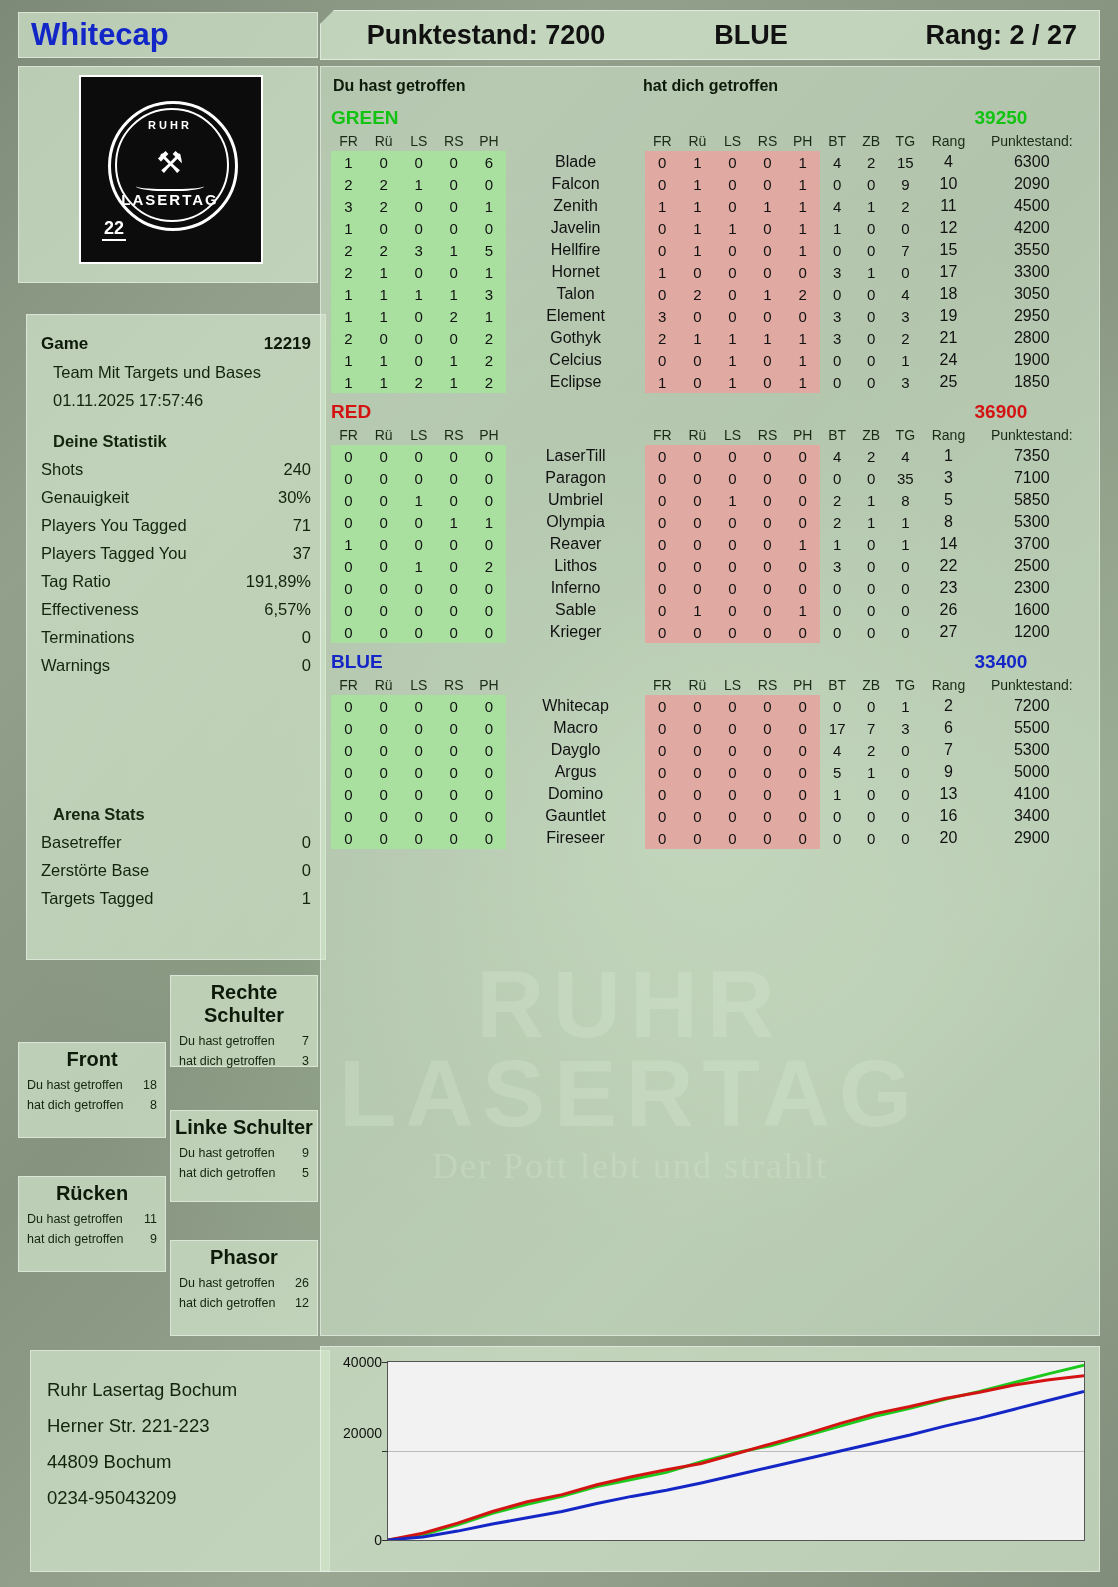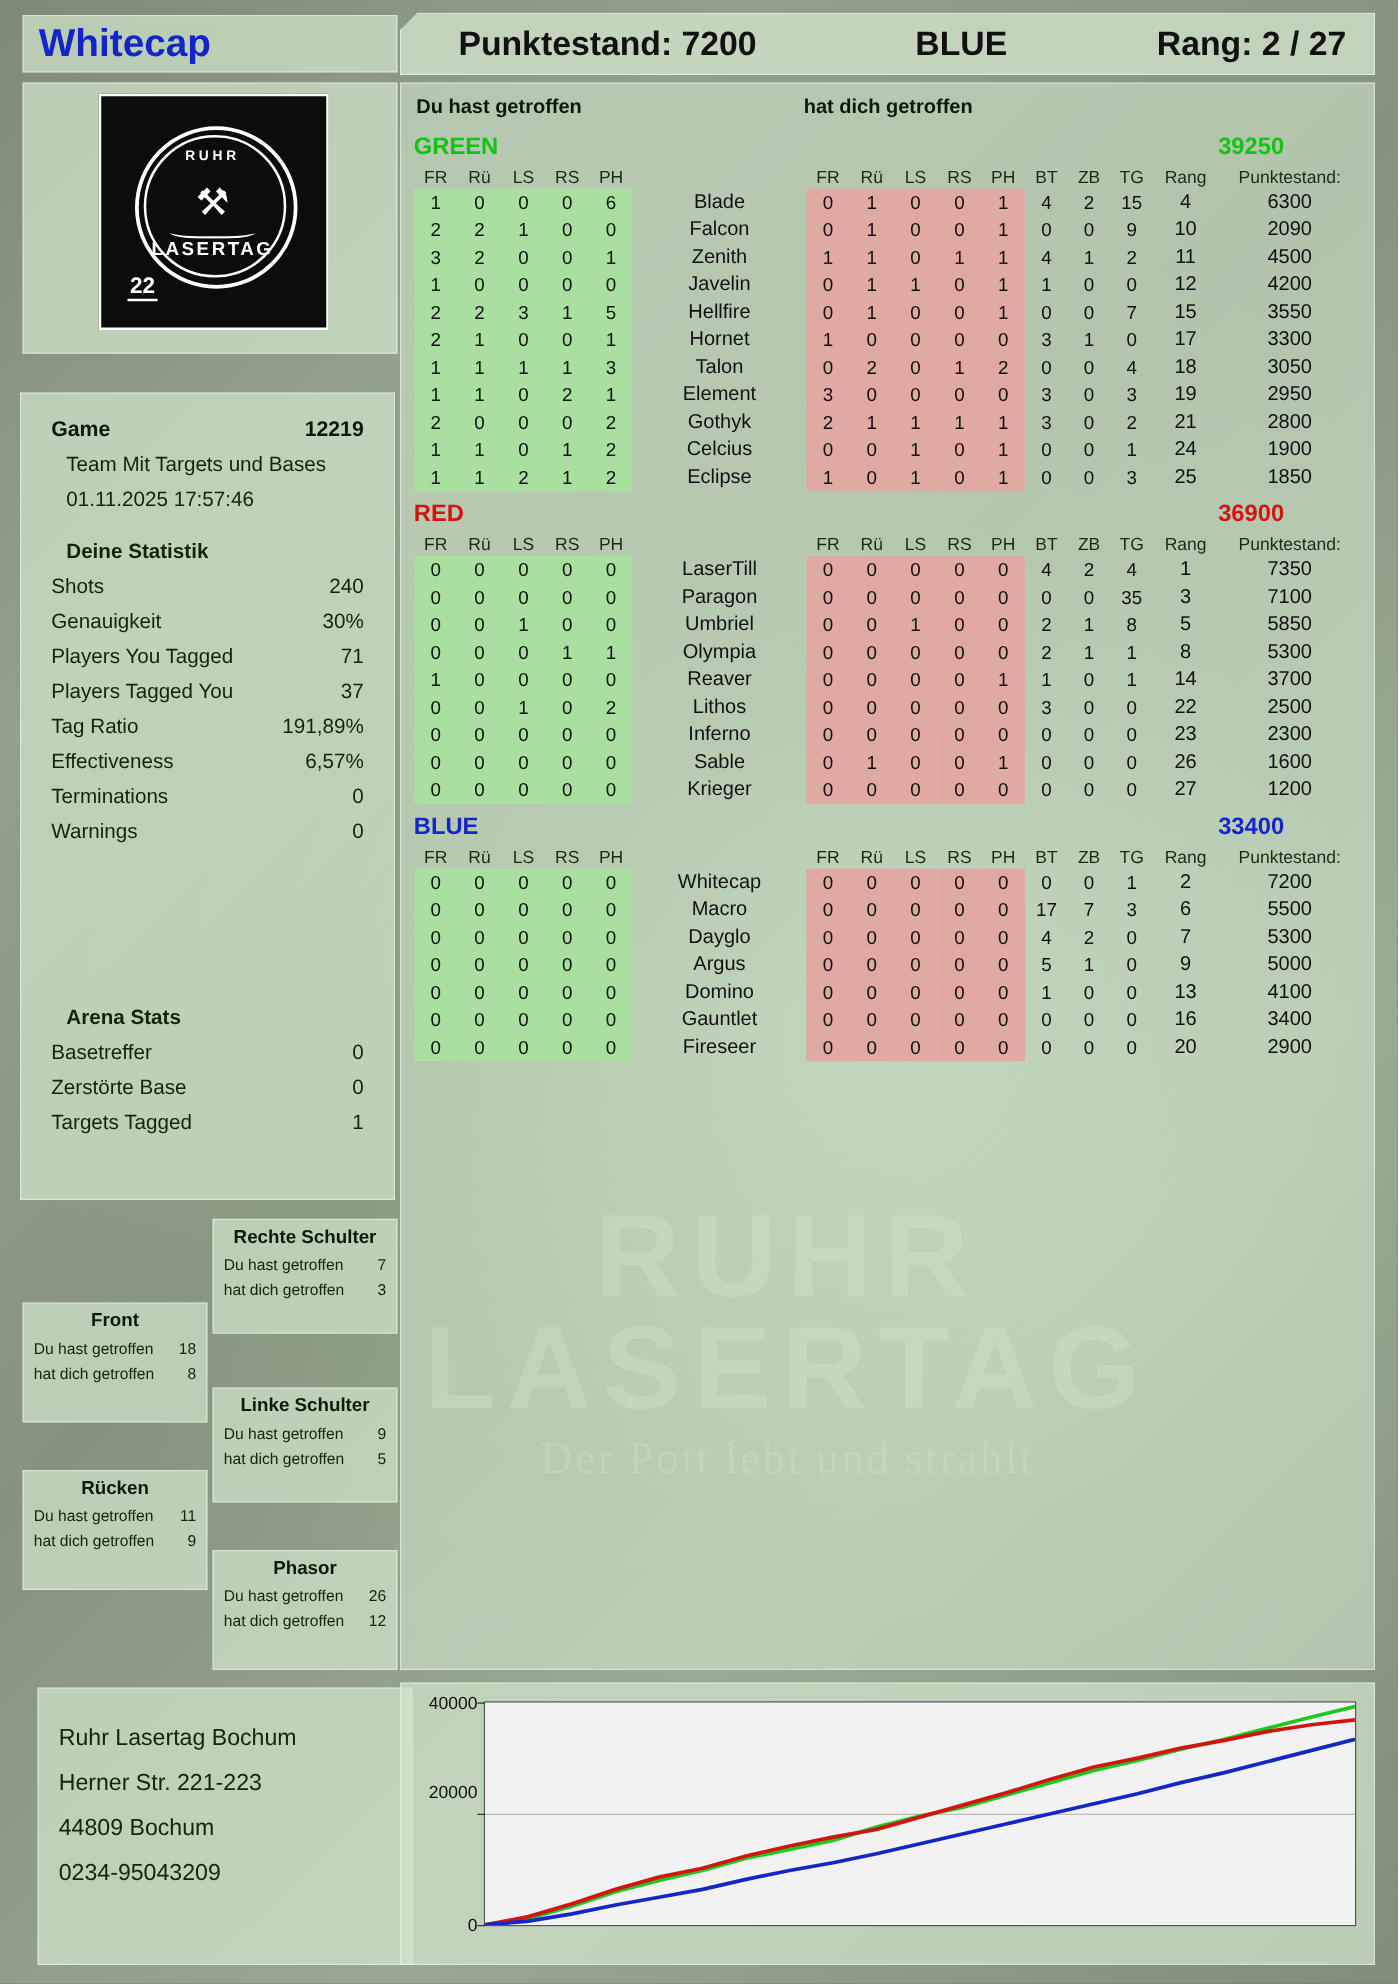"Punktestand: 7200" #hdr-bar { gap: 18px -> none }
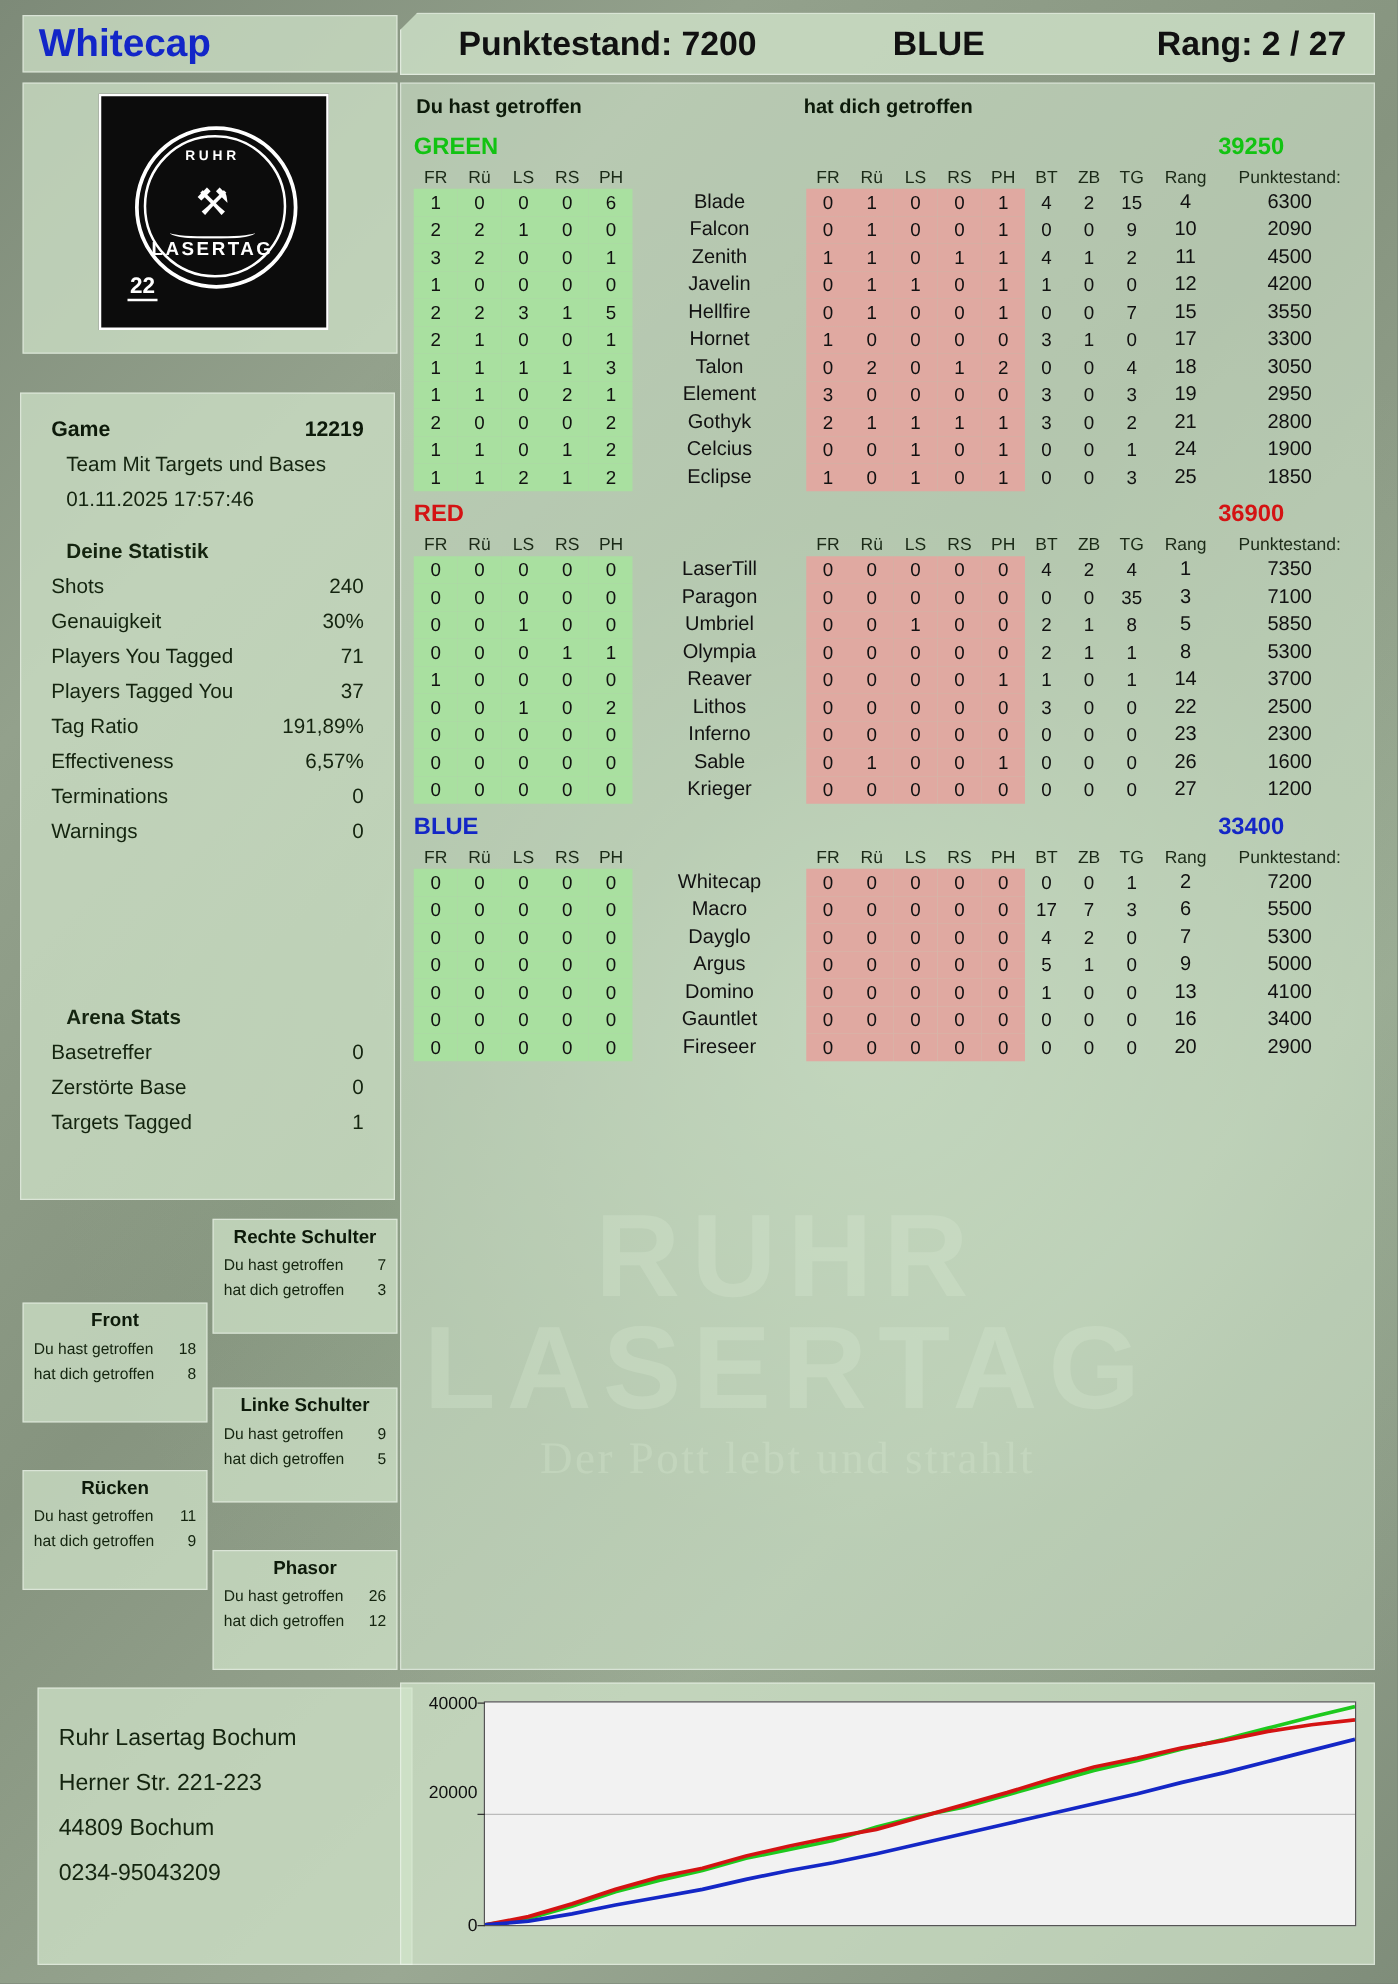"Game" #game-panel { left: 16px -> 26px; padding: 10px 24px -> 10px 14px }
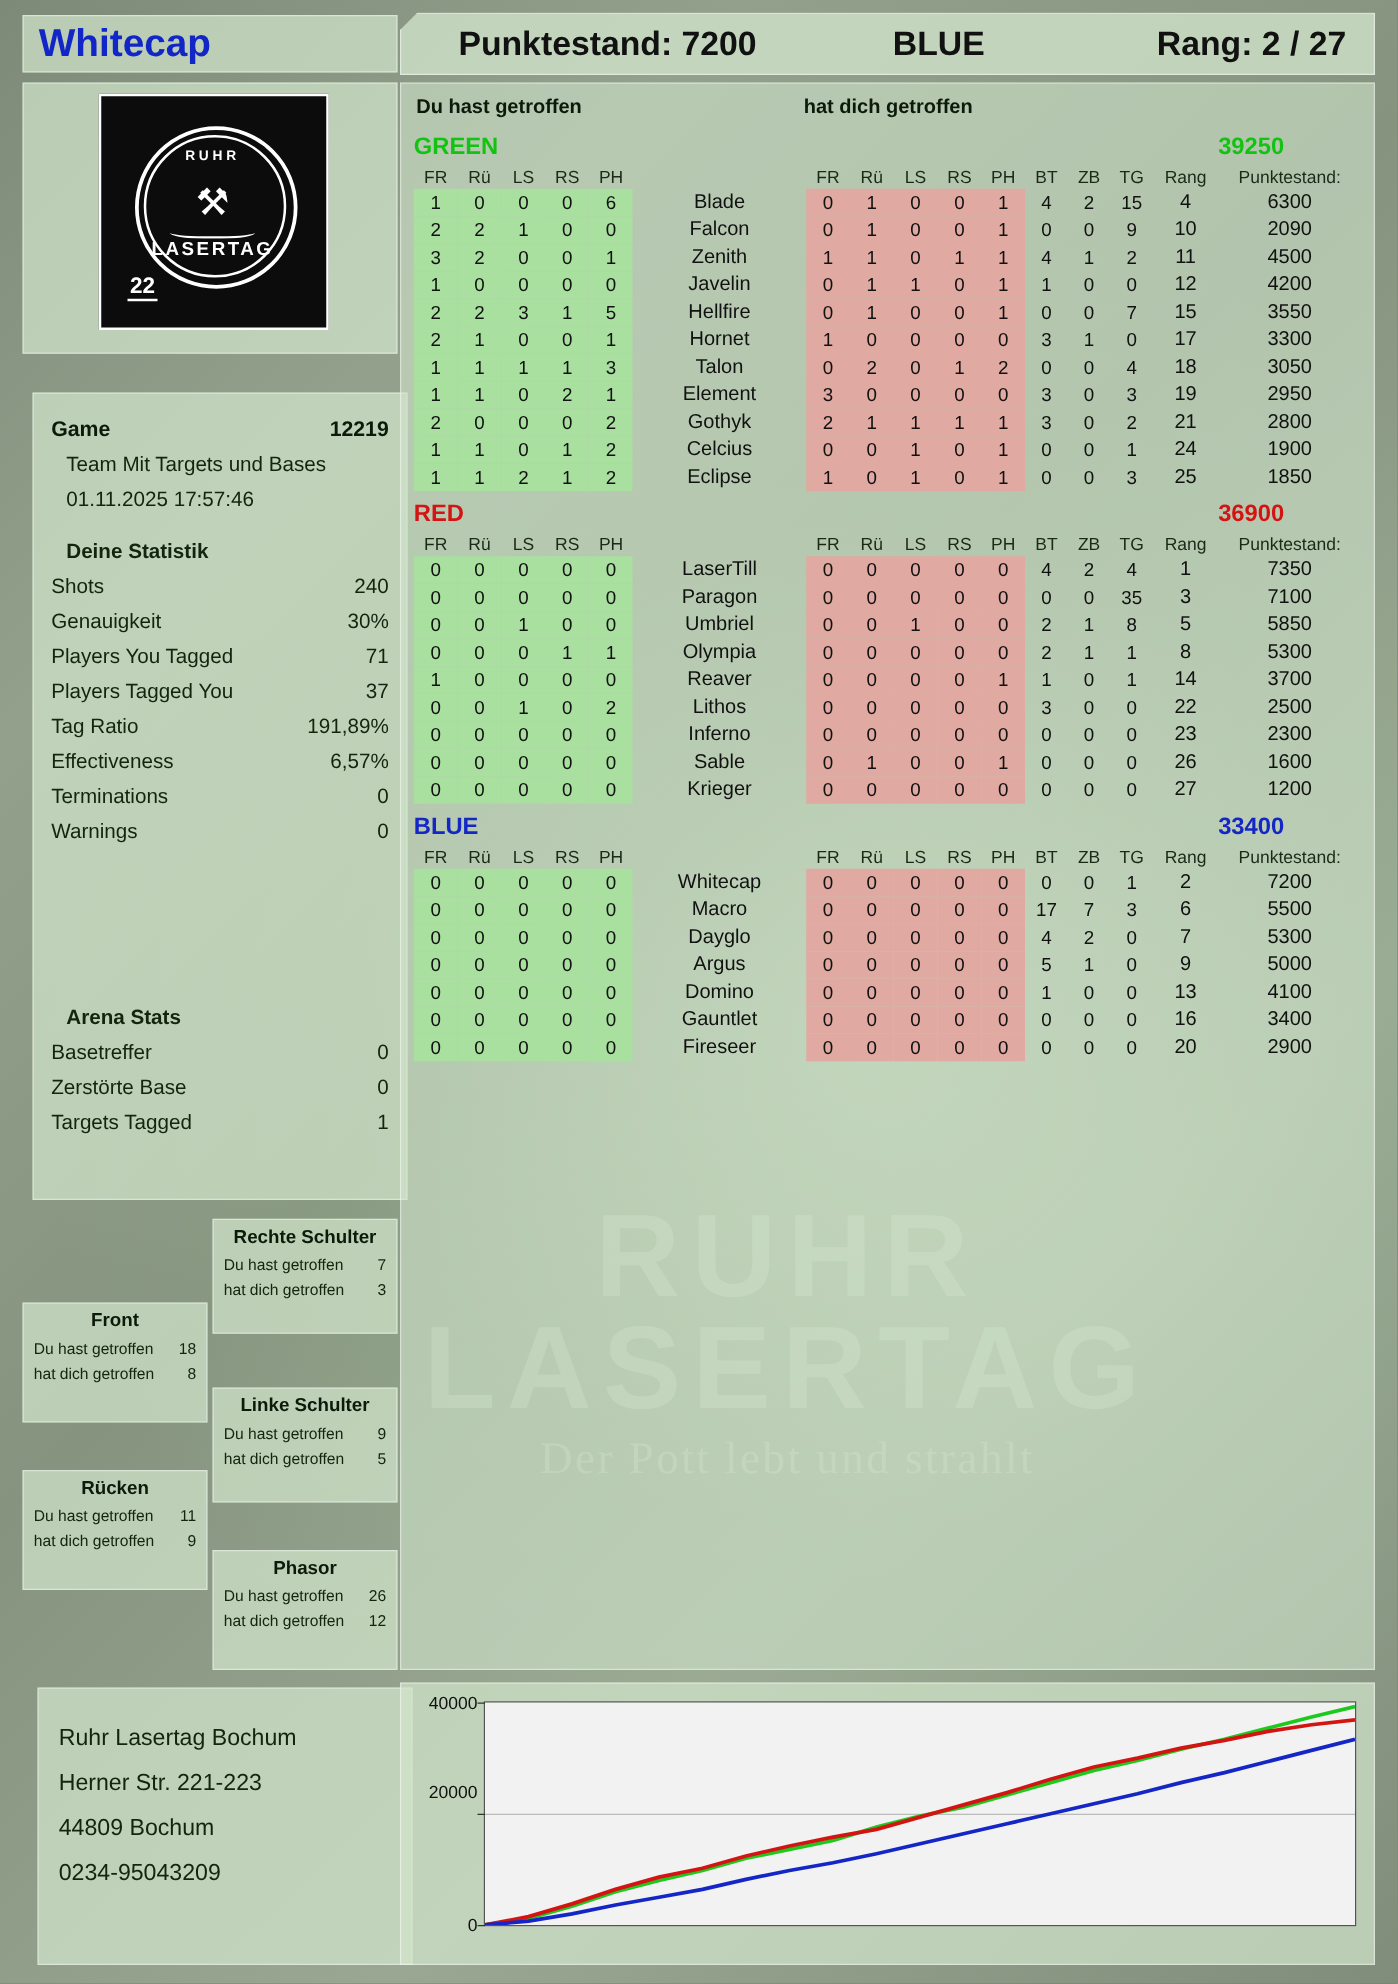"Rechte Schulter" .zone .z-title { font-size: 15px -> 20px }
